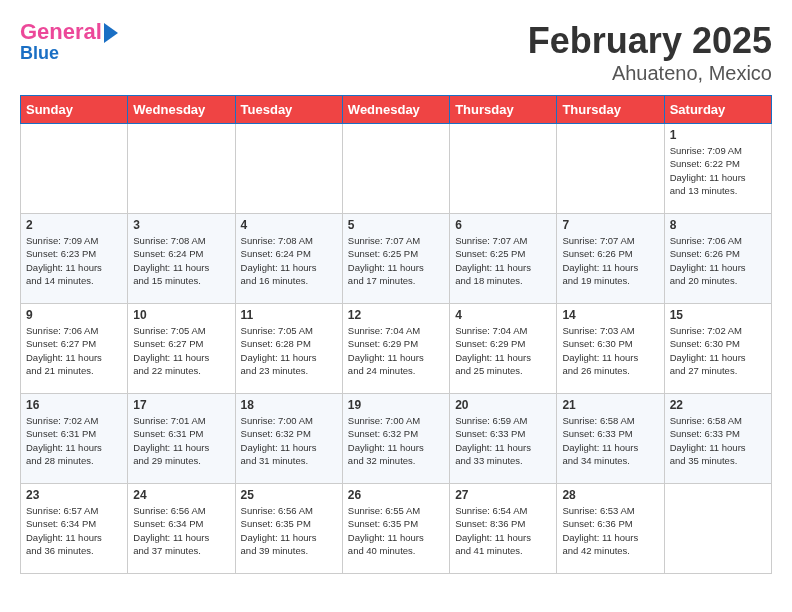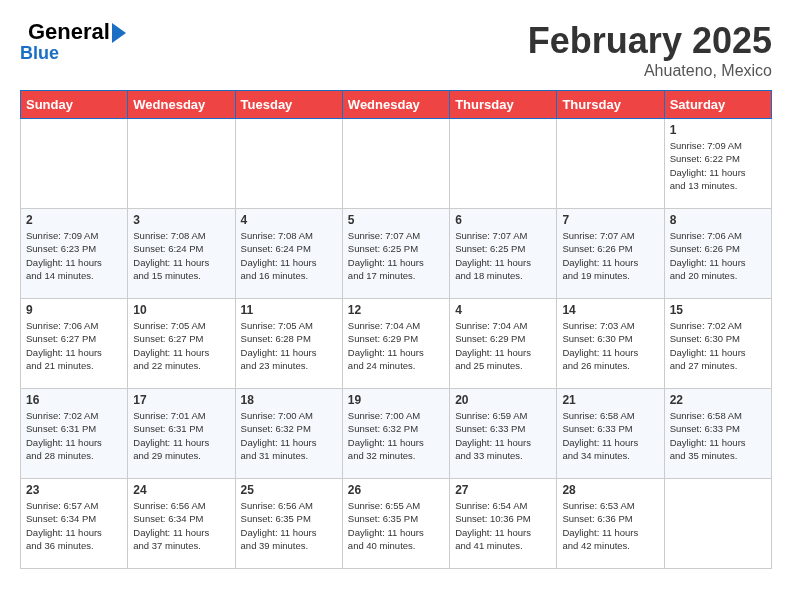"General" .logo-text span { color: #000000 -> #ec4899; margin-left: 8px -> none }
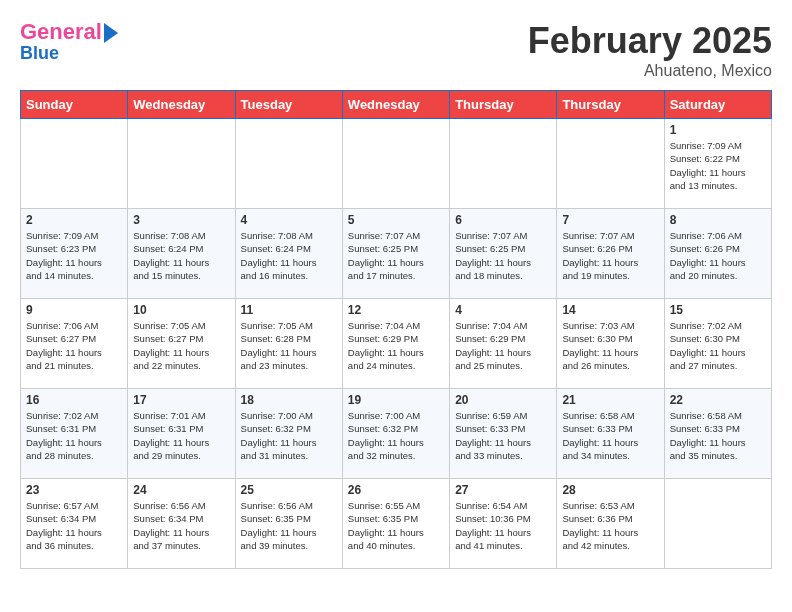"Ahuateno, Mexico" .title-block h2 { font-size: 16px -> 20px }
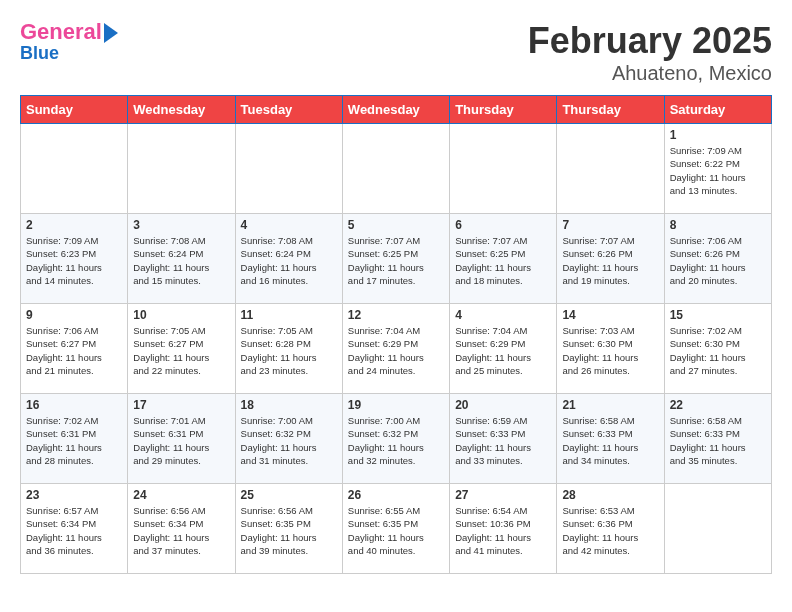"Sunrise: 6:54 AM" div.day-info { text: 10:36 -> 8:36 }
